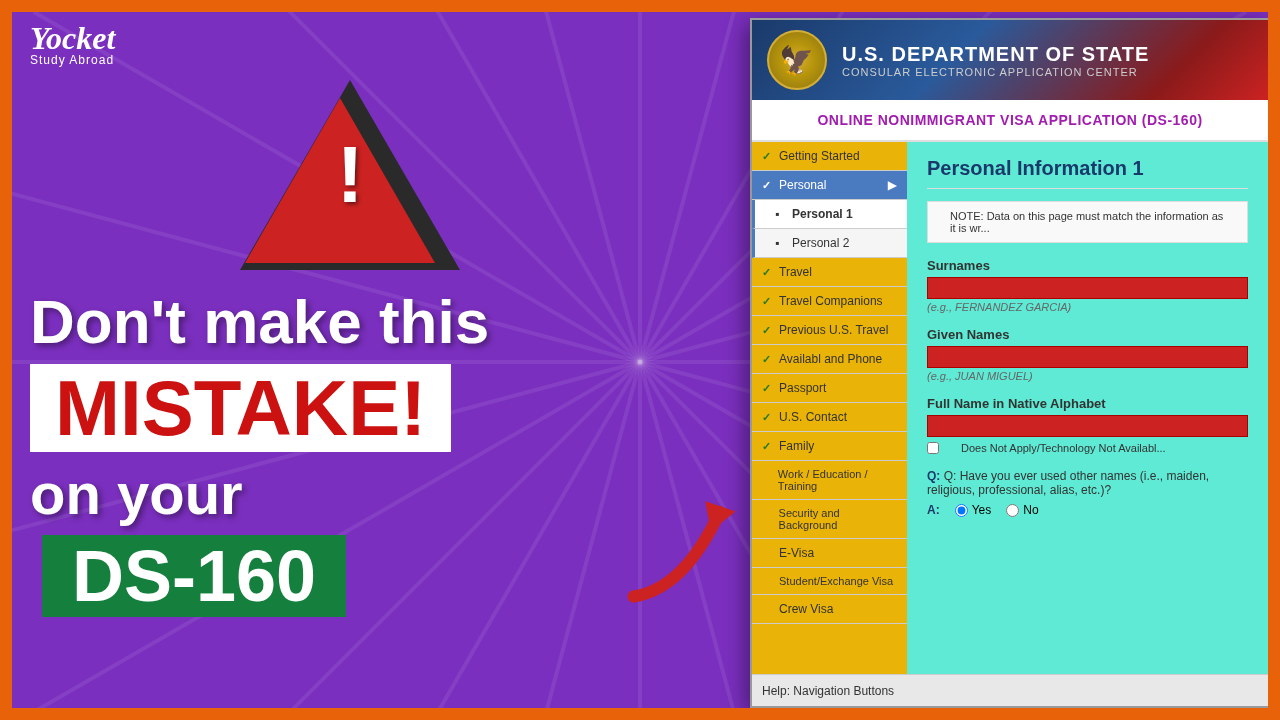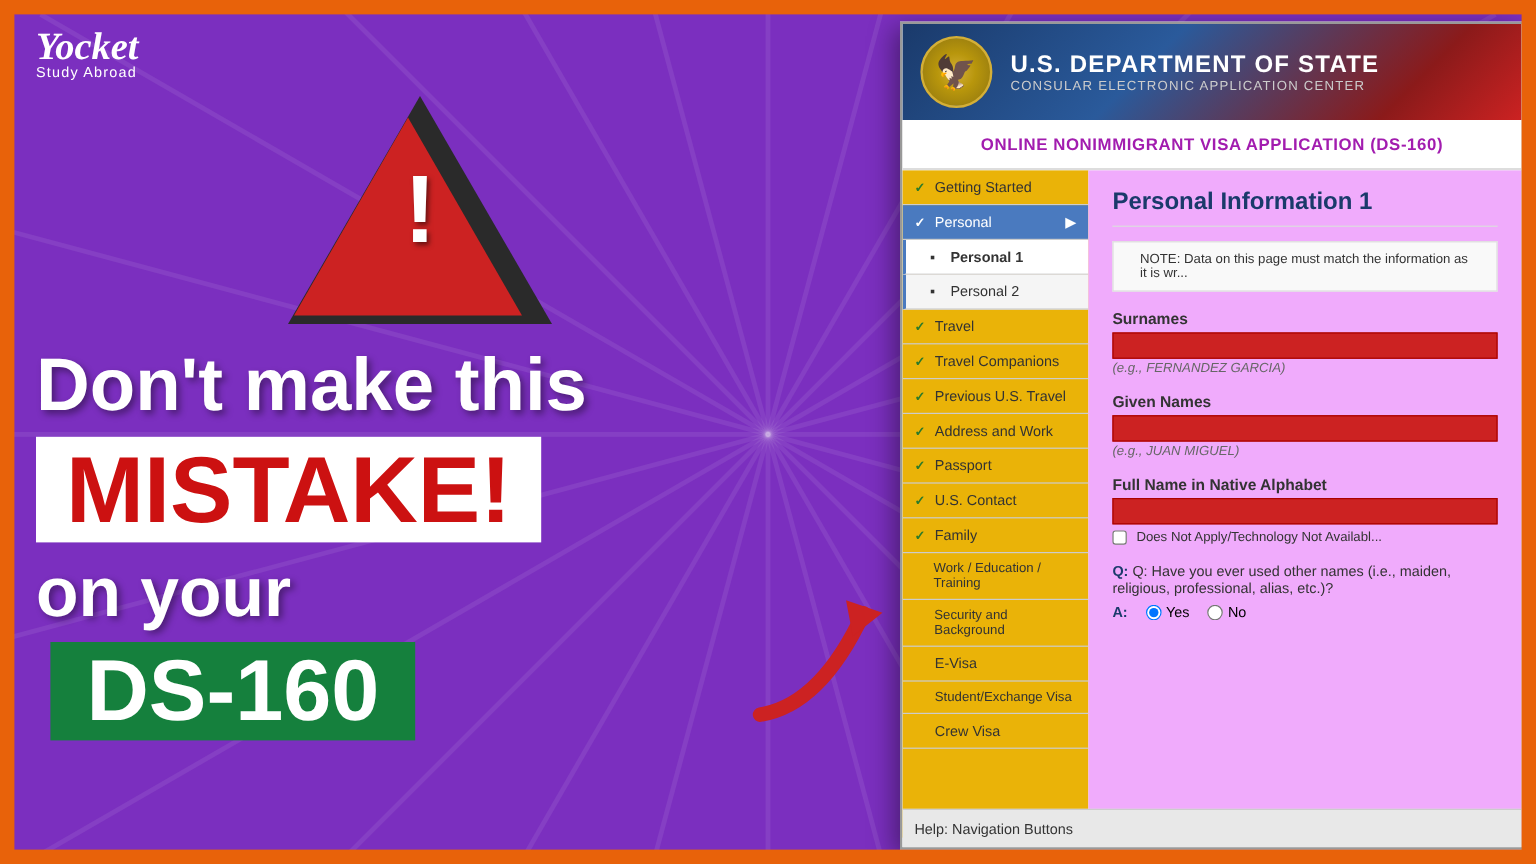"Personal Information 1" .form-content { background: #f0abfc -> #5eead4 }
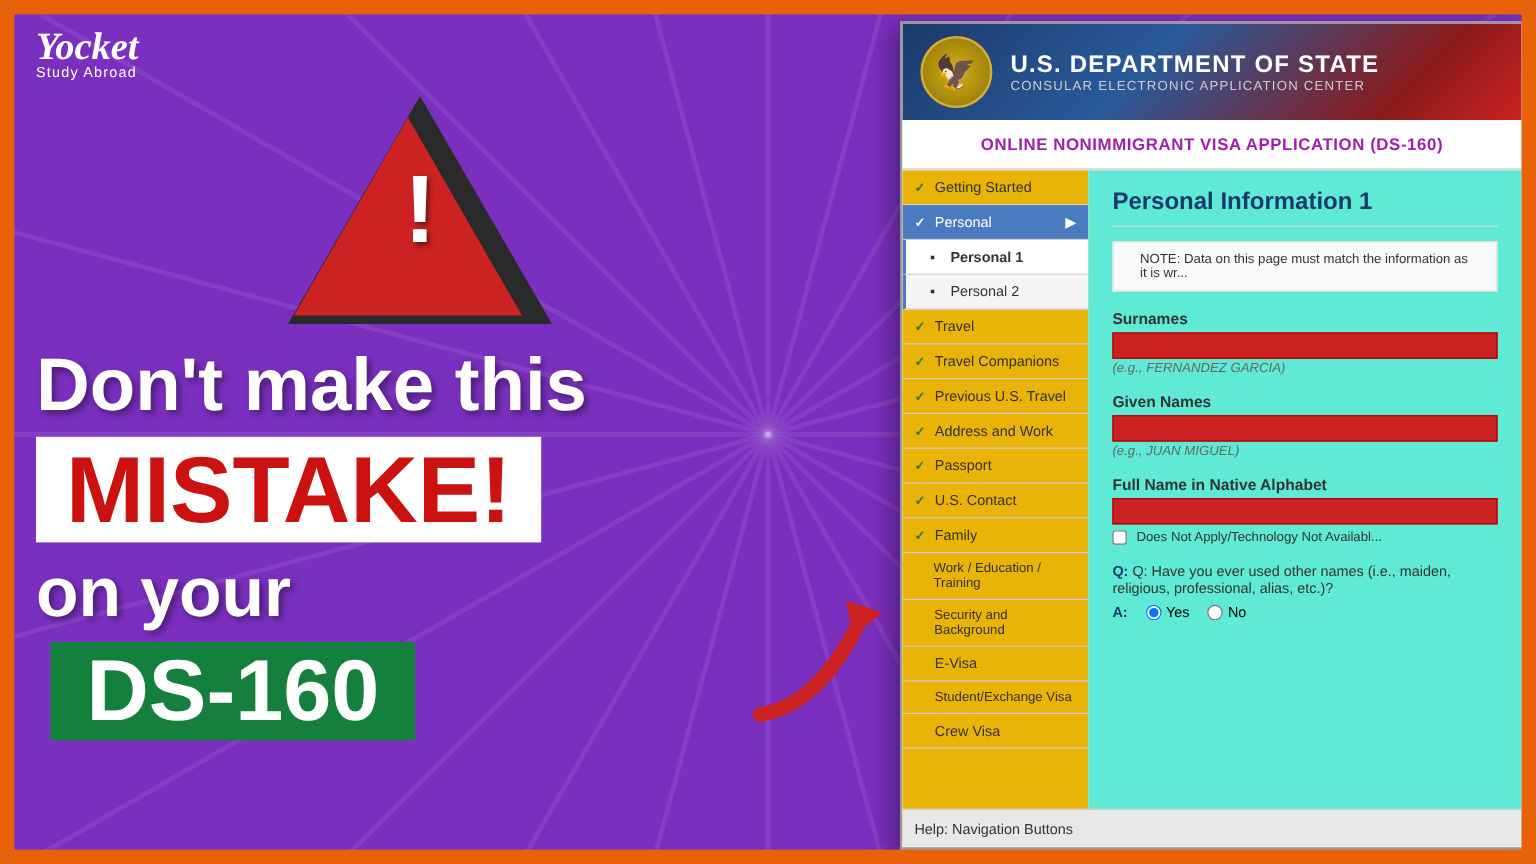"Address and Work" div.nav-item { text: Address and Work -> Availabl and Phone }
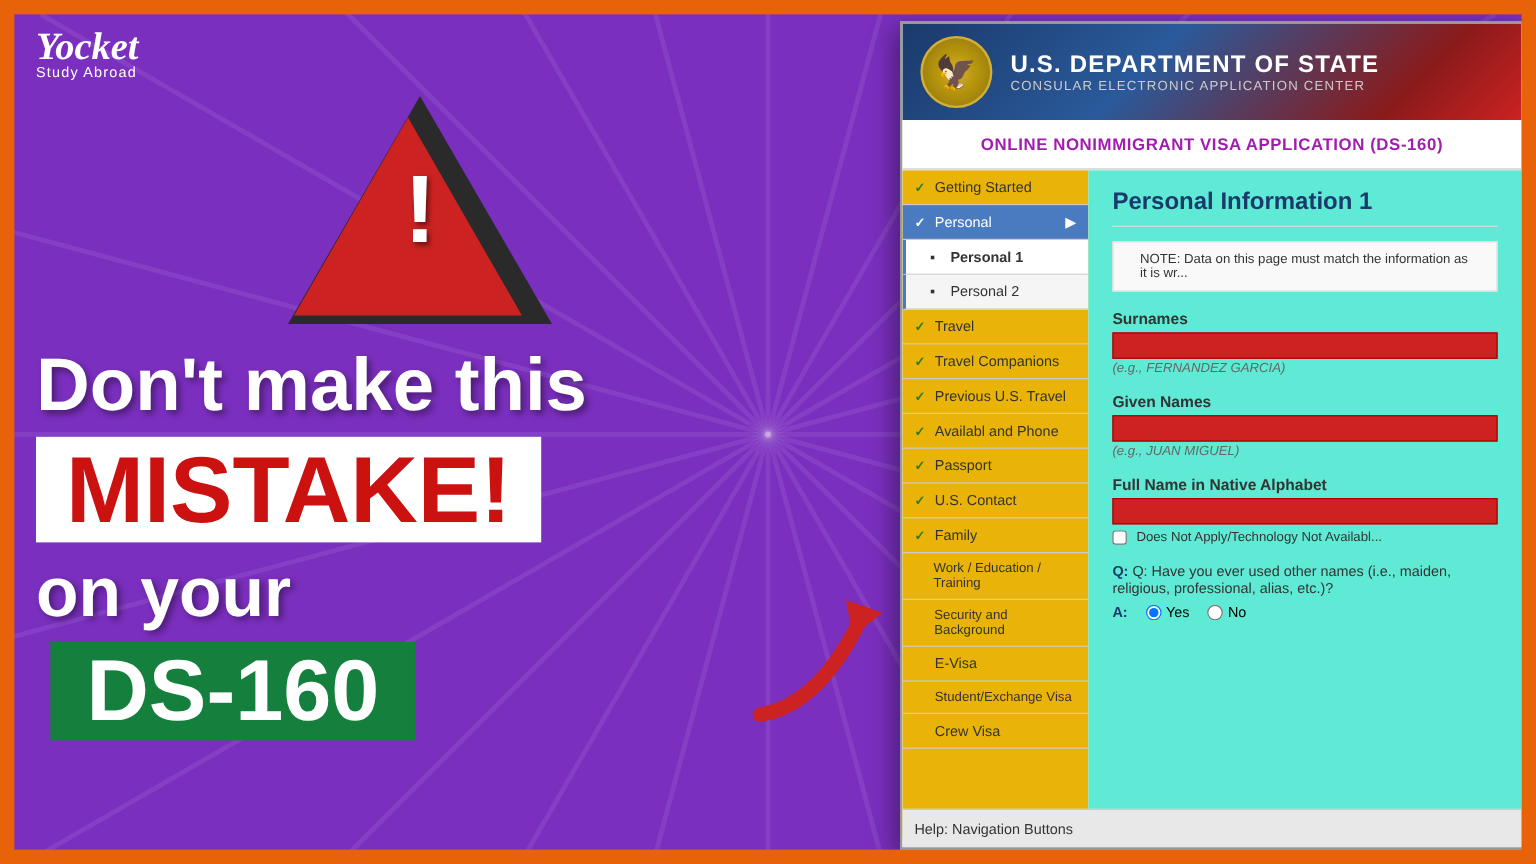"Does Not Apply/Technology Not" .field-checkbox-row { gap: 8px -> 22px }
